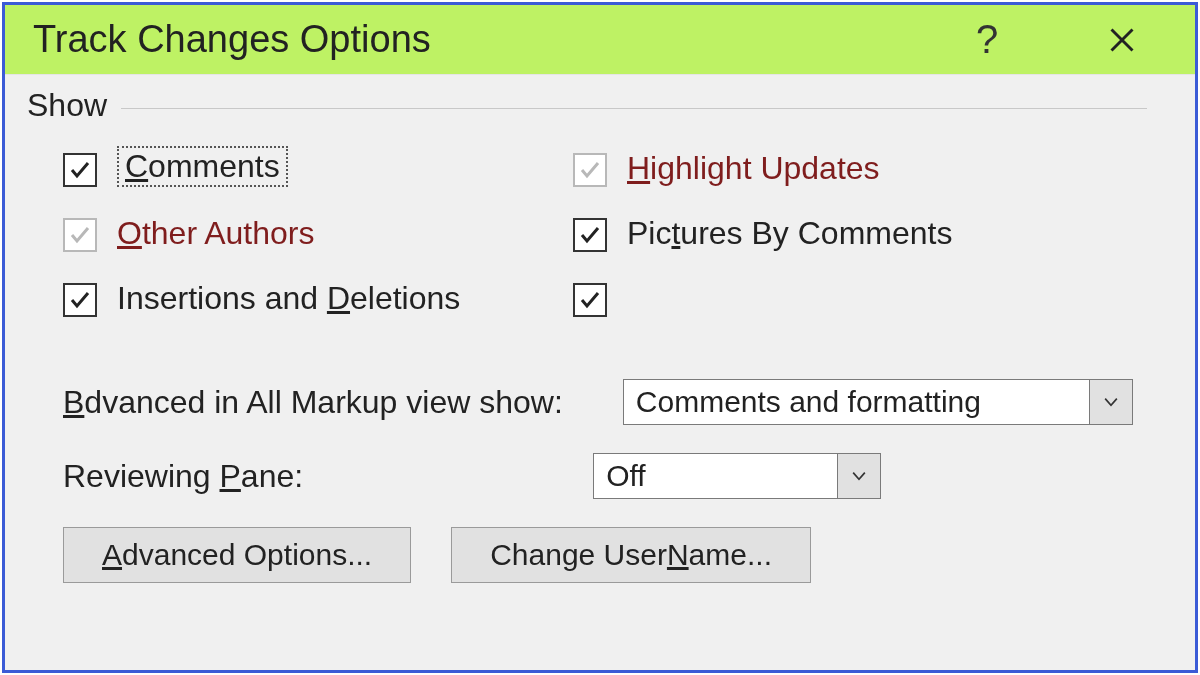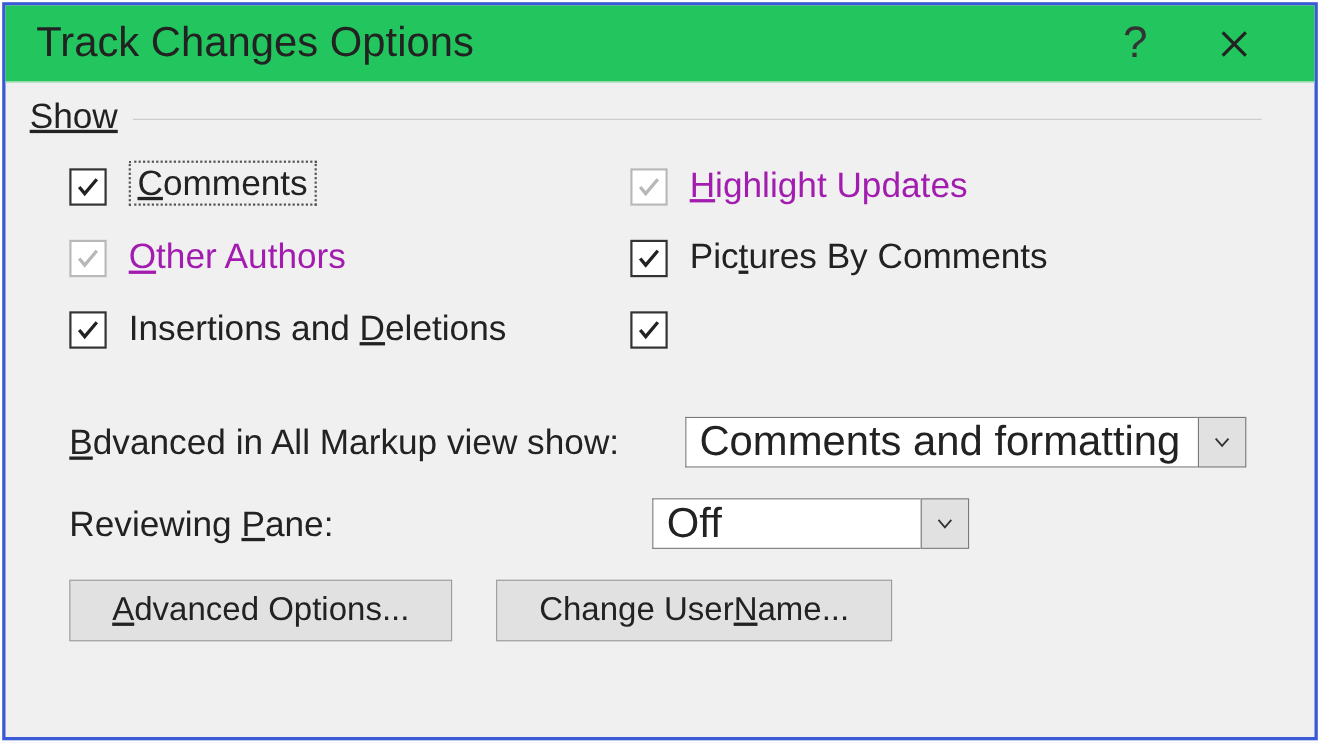"Track Changes Options" .titlebar { background: #22c55e -> #bef264; gap: none -> 45px }
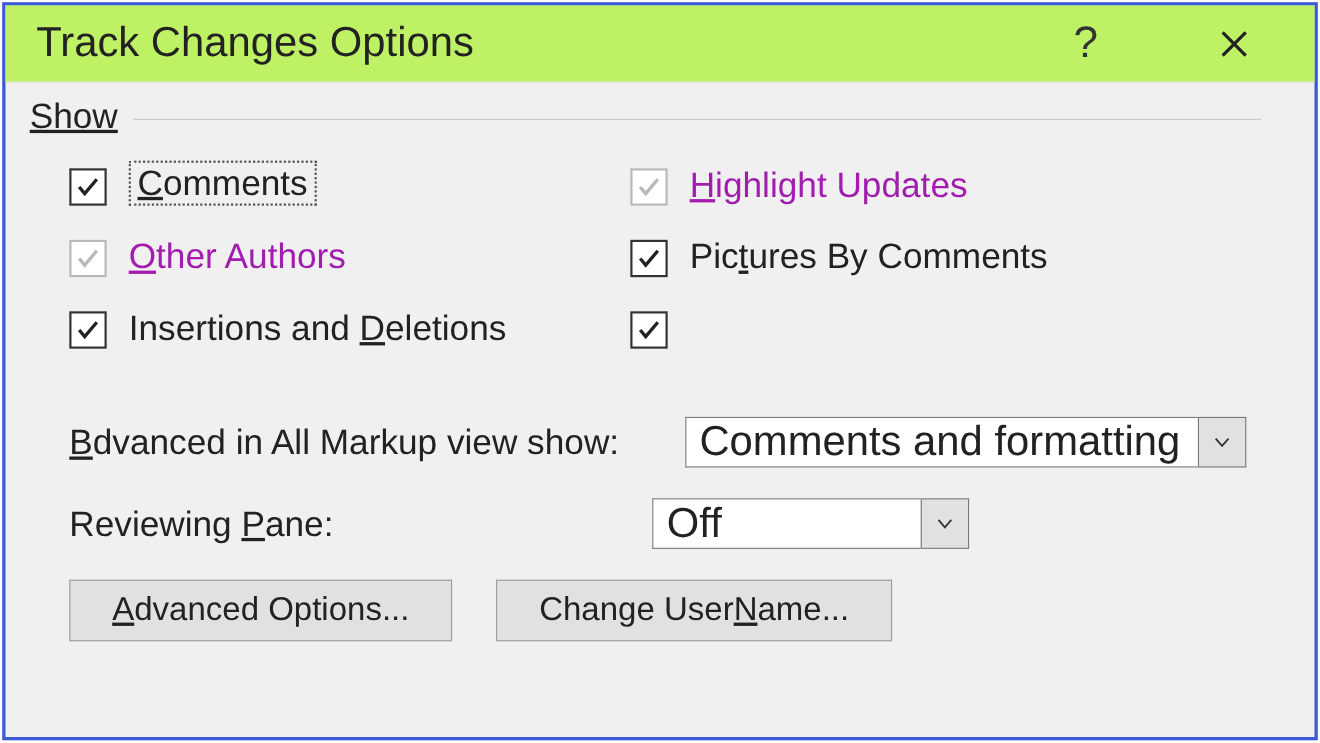"Show" .group-label { text-decoration: underline -> none }
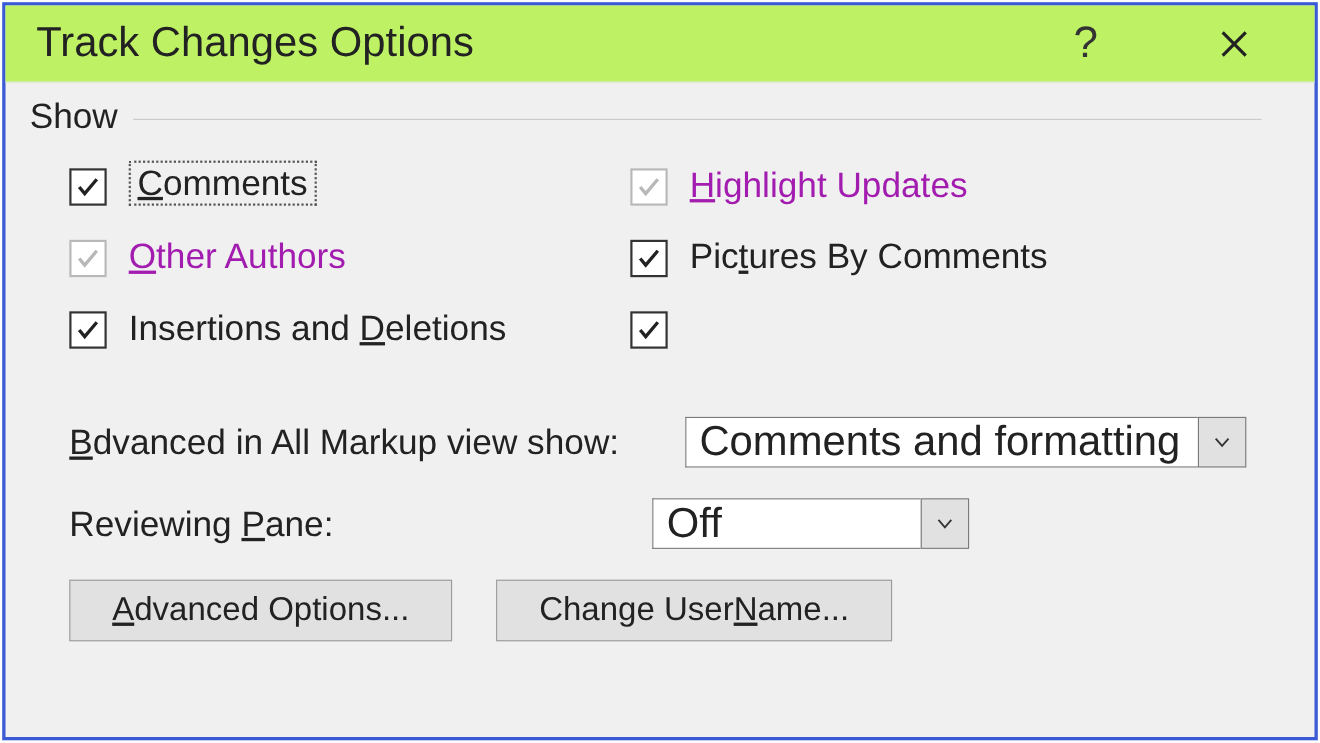"Highlight Updates" .check-label.disabled { color: #a21caf -> #7f1d1d }
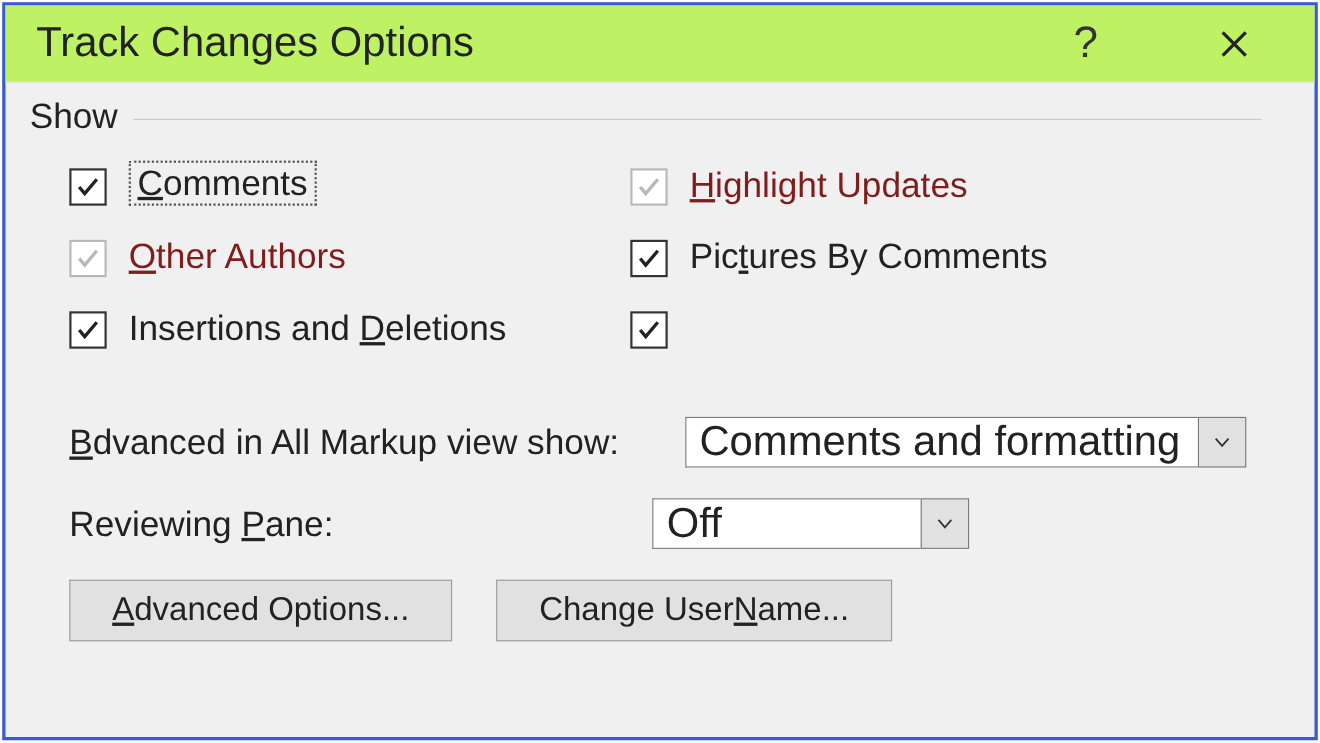"Comments and formatting" .dropdown-value { font-size: 38px -> 30px }
